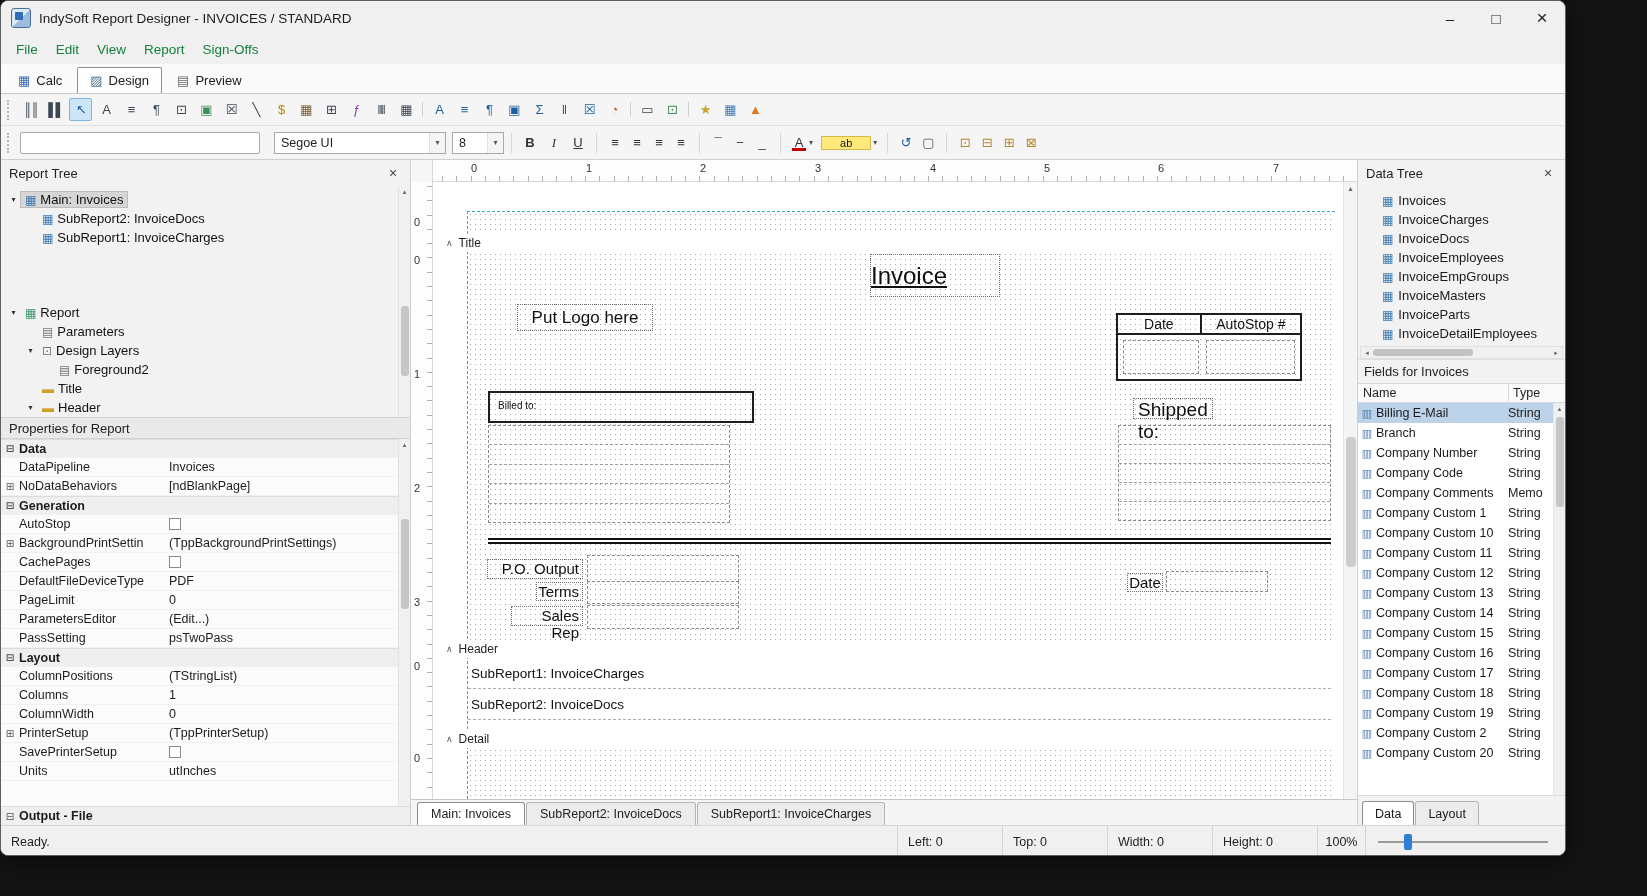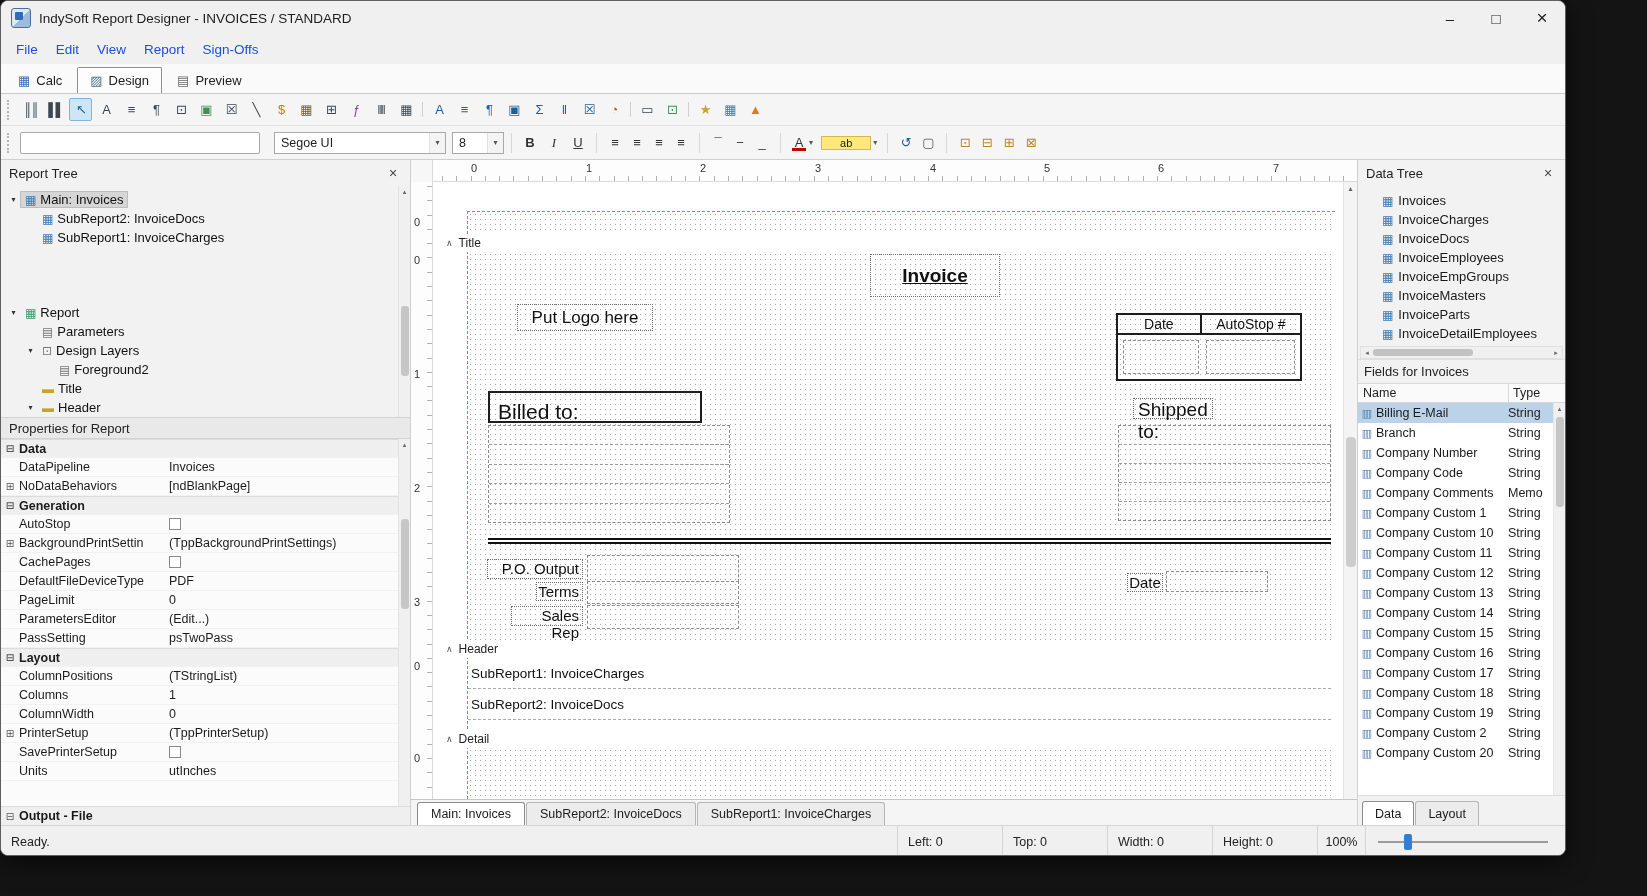"File" .menu-item { color: #1d4ed8 -> #15803d }
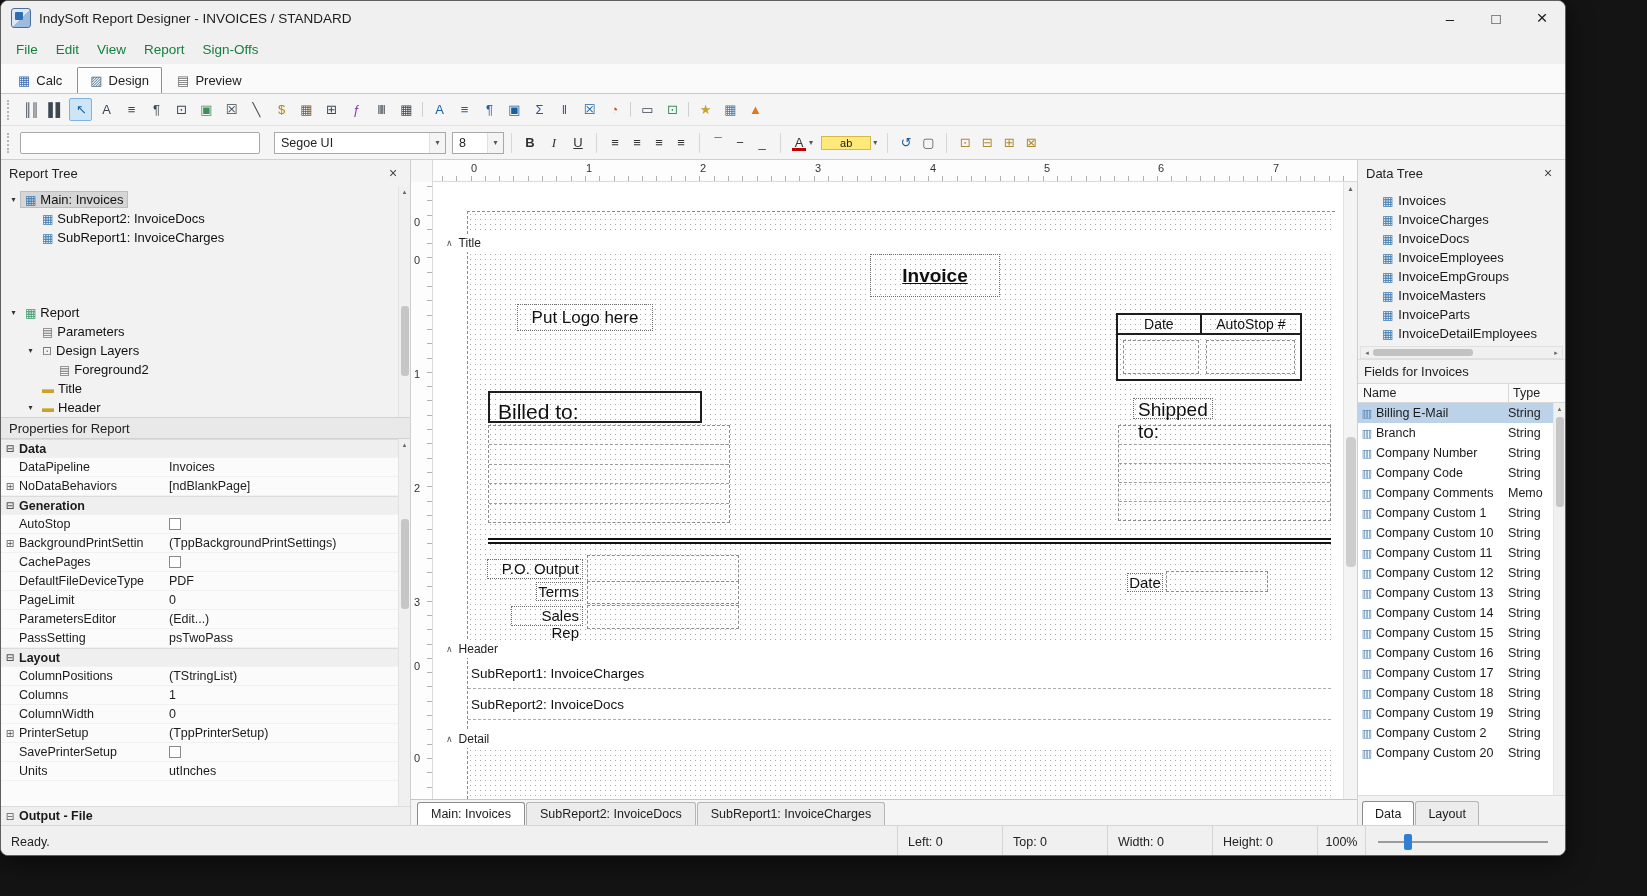"Invoice" .el-invoice { font-size: 19px -> 24px; font-weight: bold -> normal; text-align: center -> none }
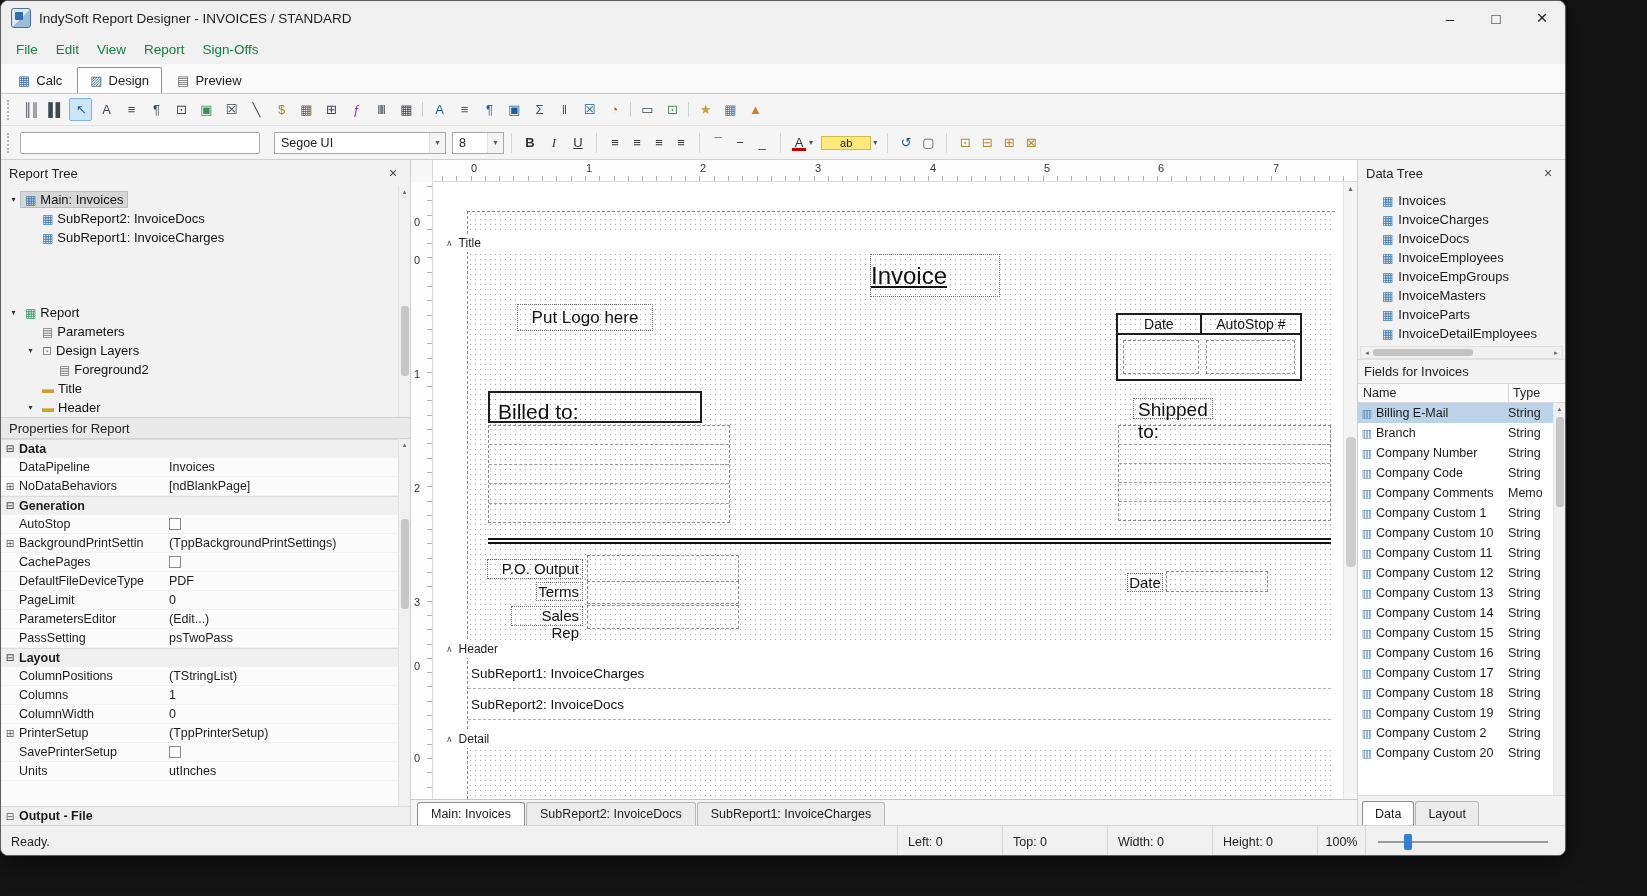"Billed to:" .el-billed { font-size: 21px -> 10px; width: 214px -> 266px }
